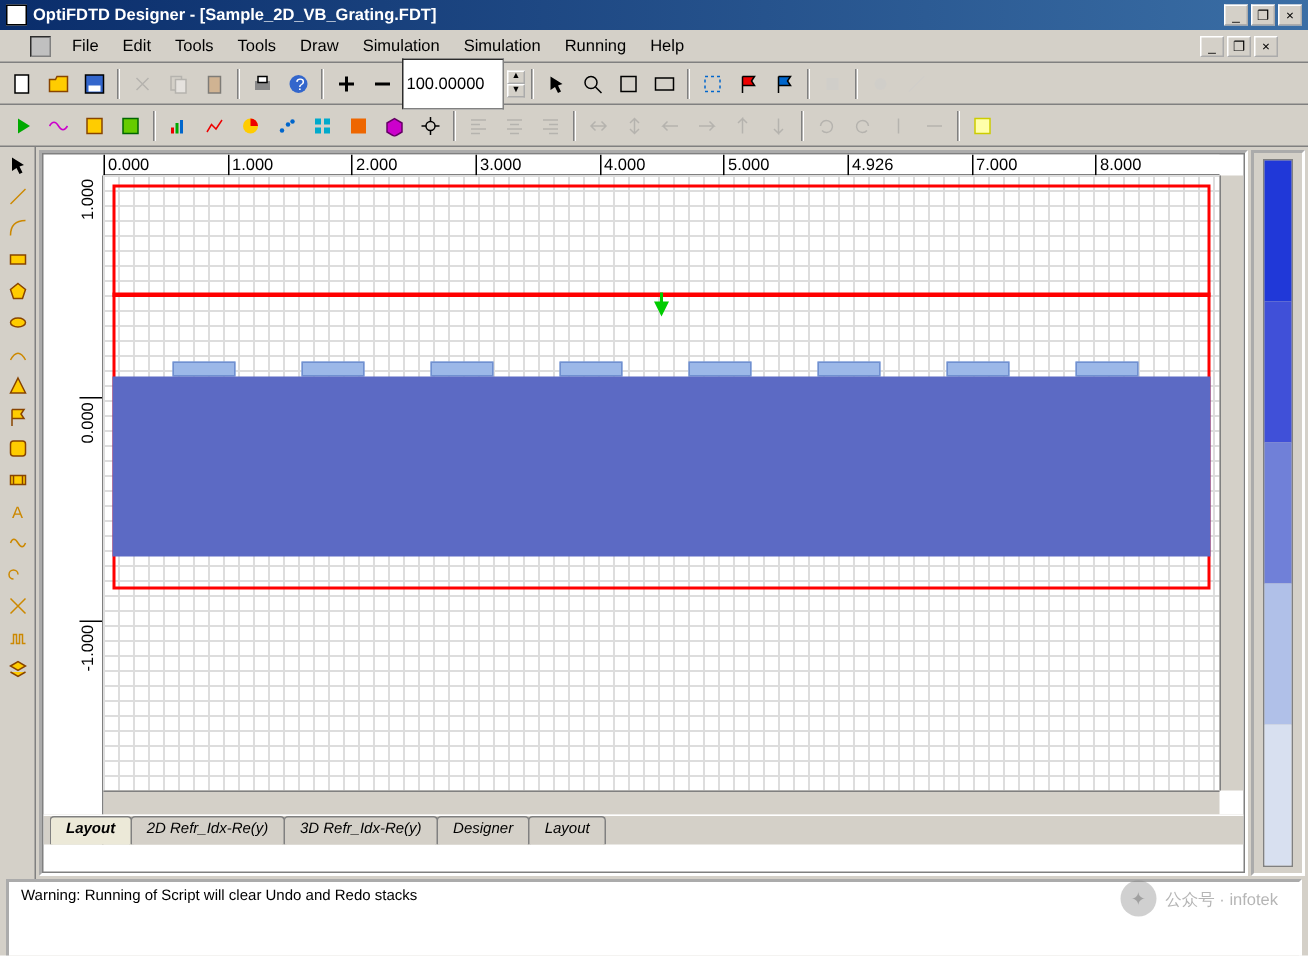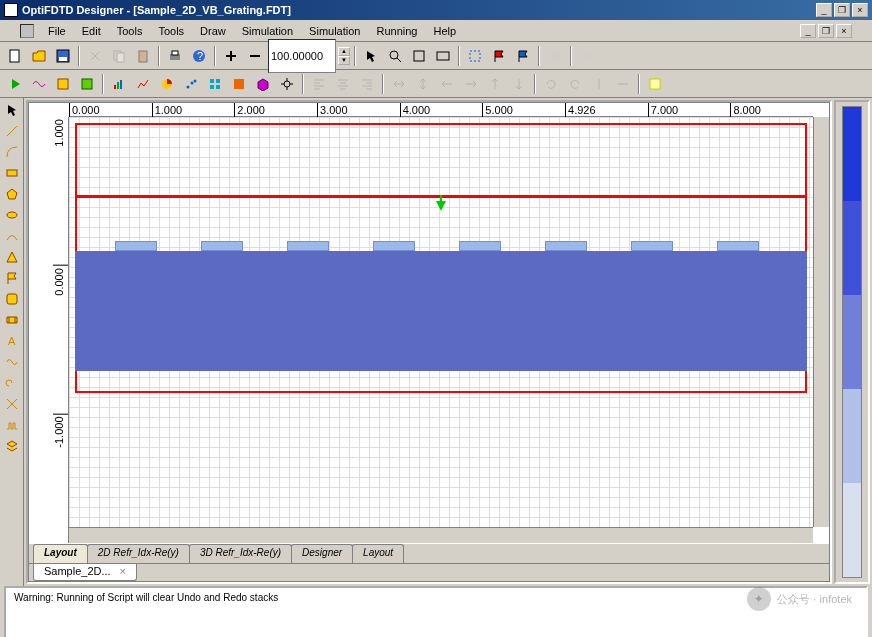"Sample_2D... ×" div.file-tabs { html: <div> <div> <span>Sample_2D...</span> <span>×</span> </div> </div> -> none }
